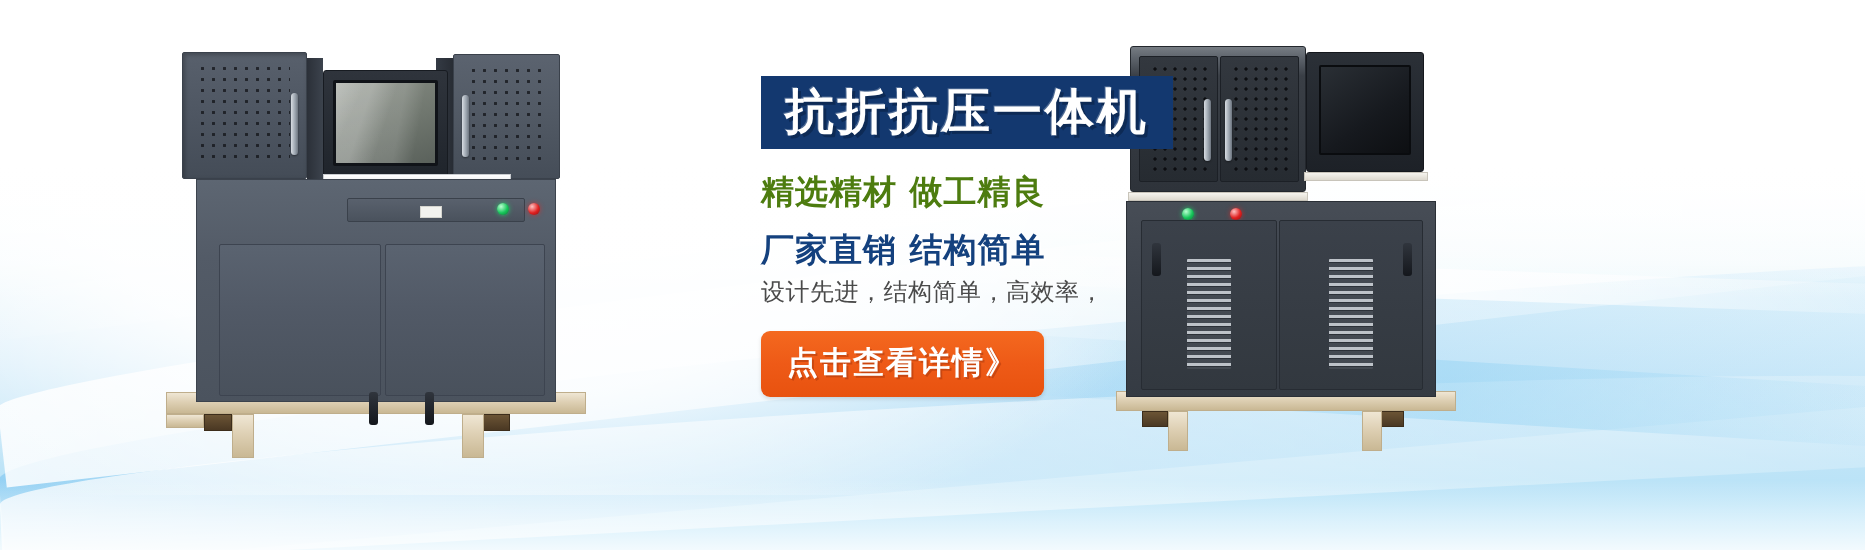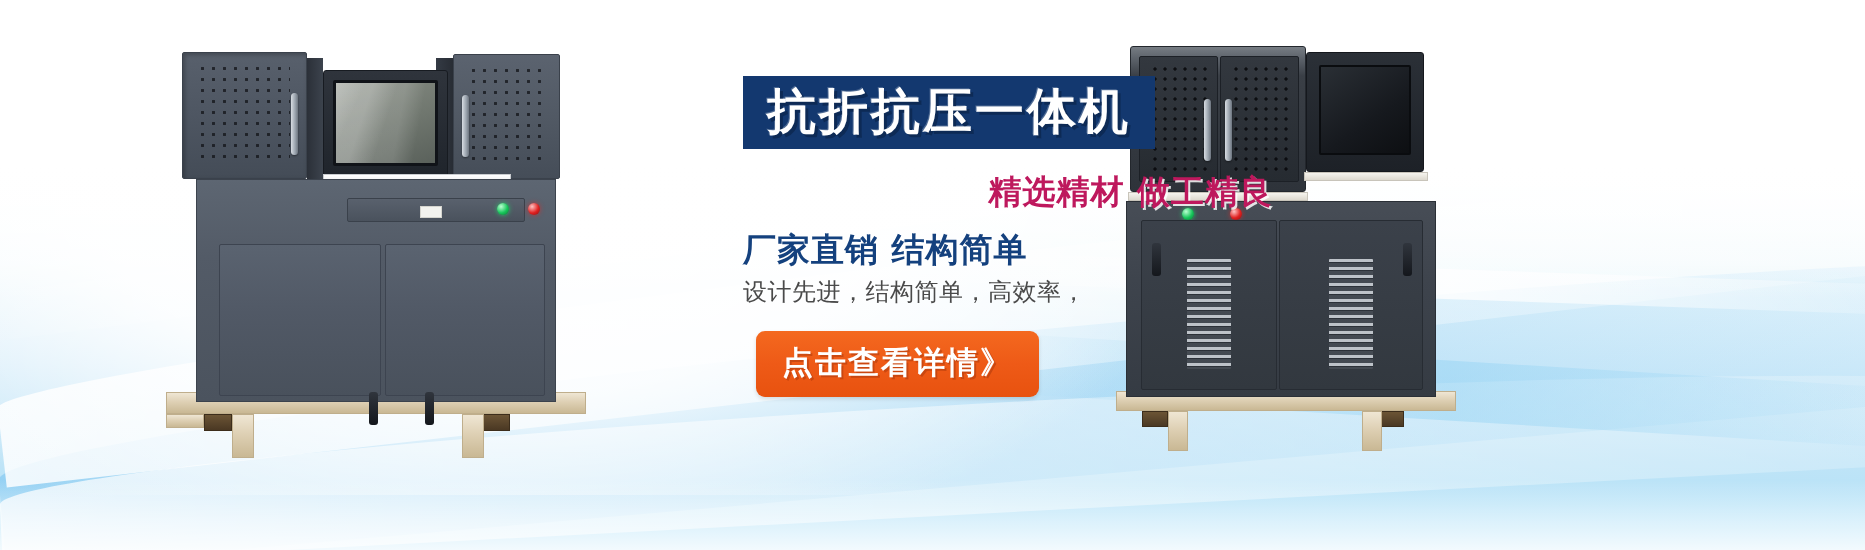"抗折抗压一体机" #copy { left: 743px -> 761px }
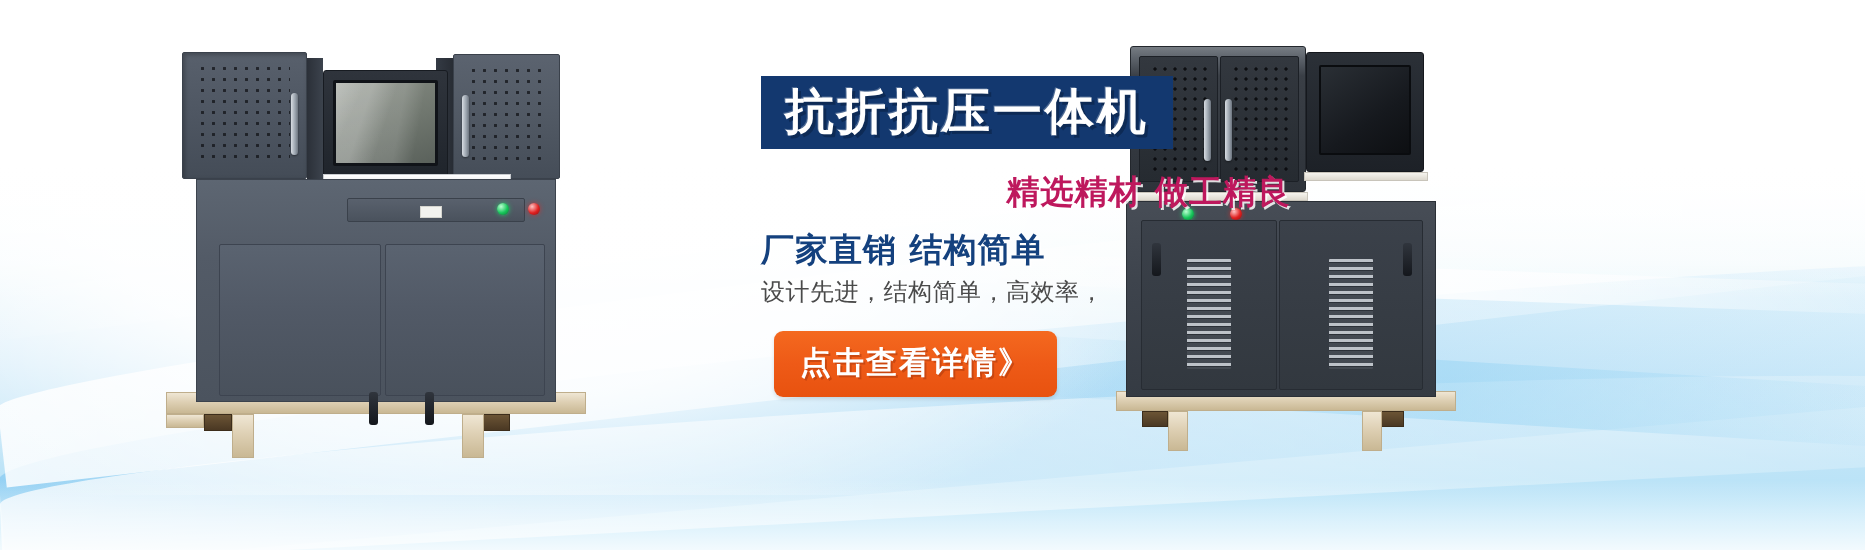"精选精材 做工精良" .line-orange { color: #be185d -> #4d7c0f; text-align: right -> none }
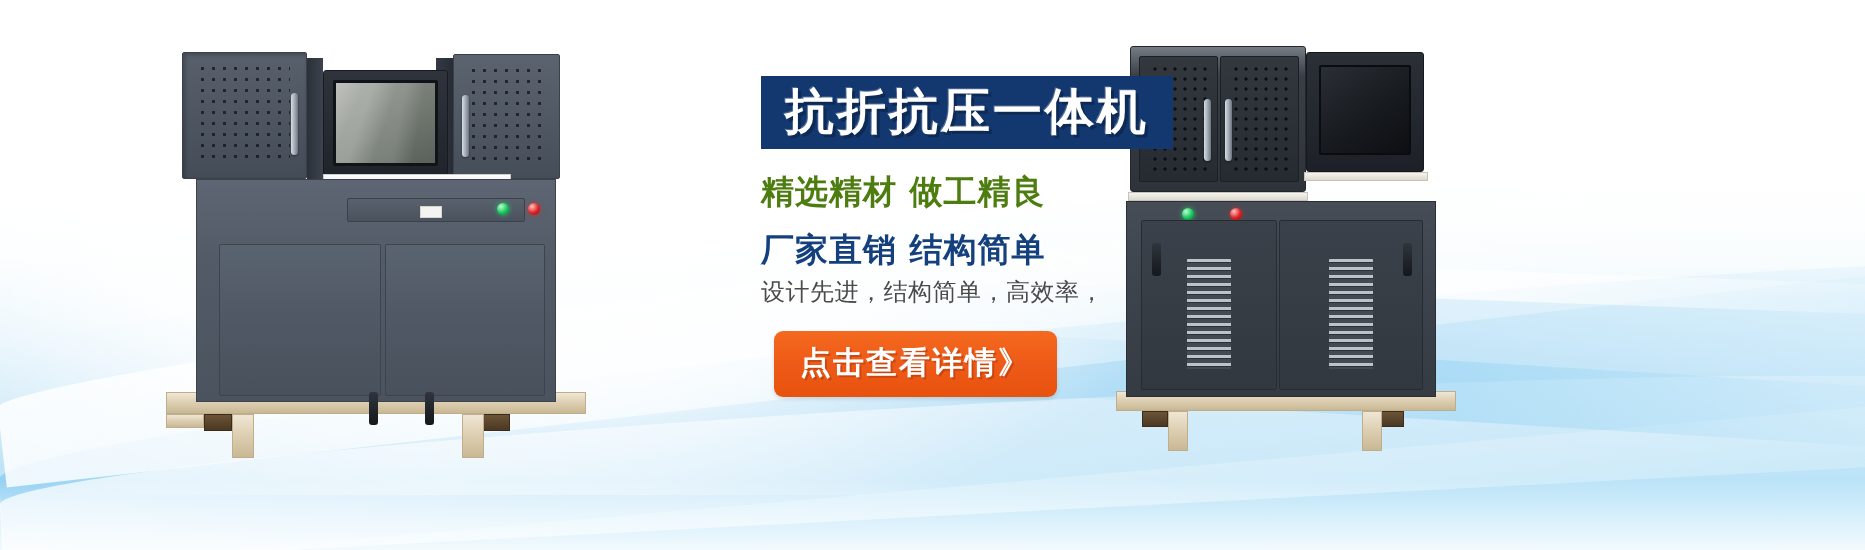"点击查看详情》" .cta { margin-left: 13px -> none }
